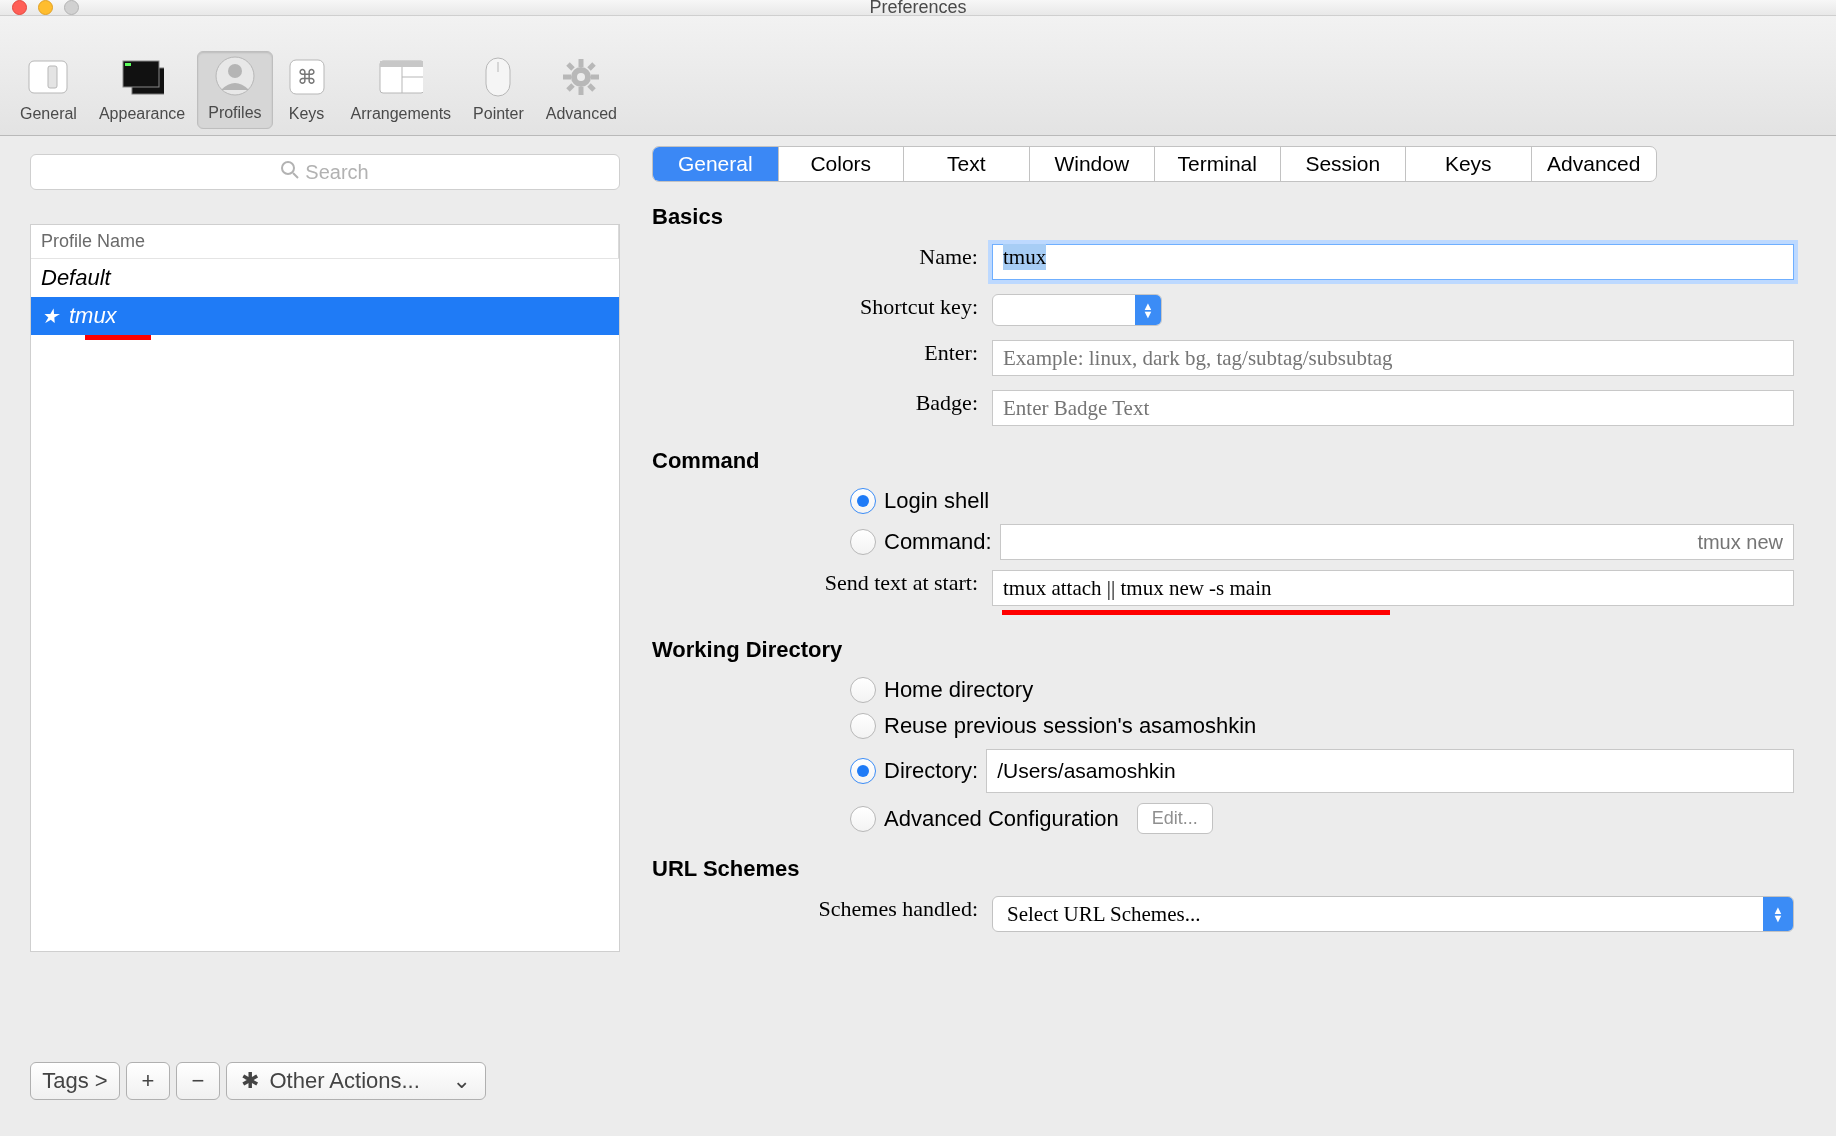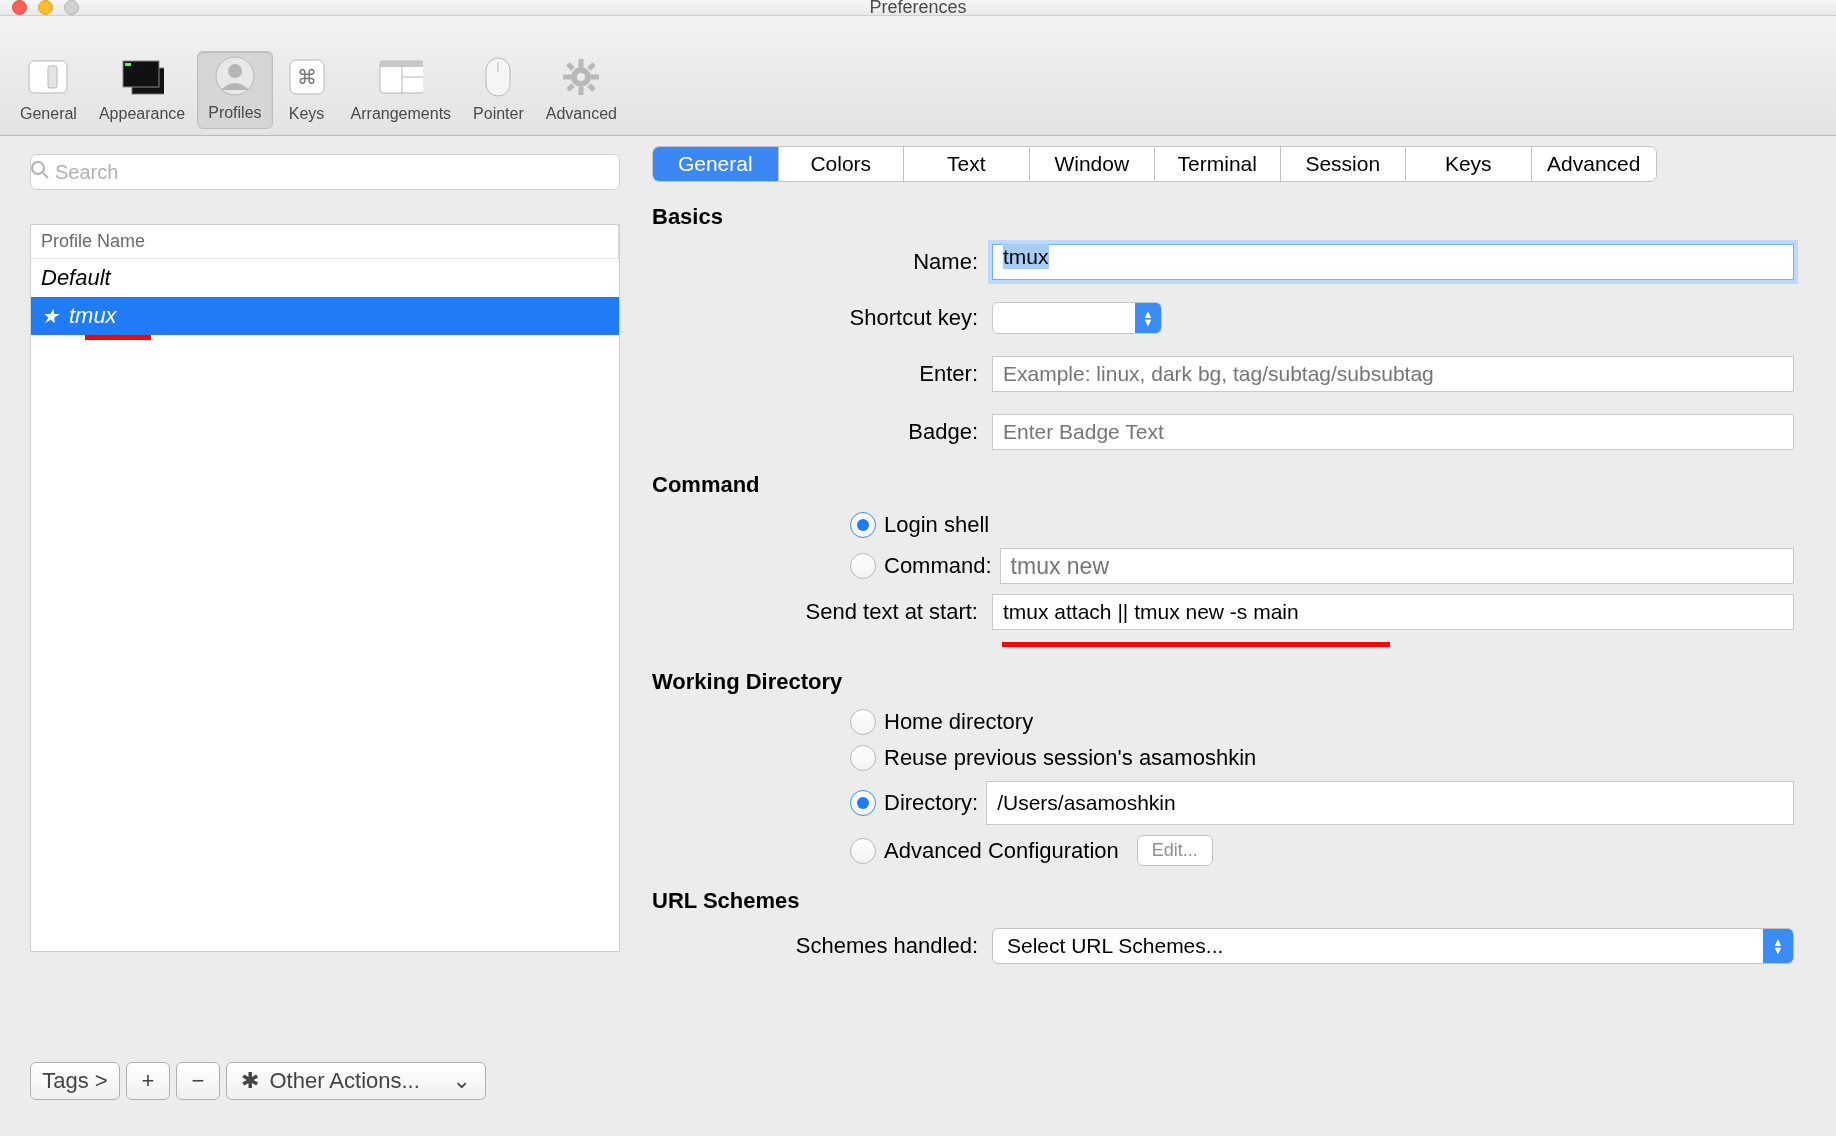"Search" .searchbox { justify-content: flex-start -> center }
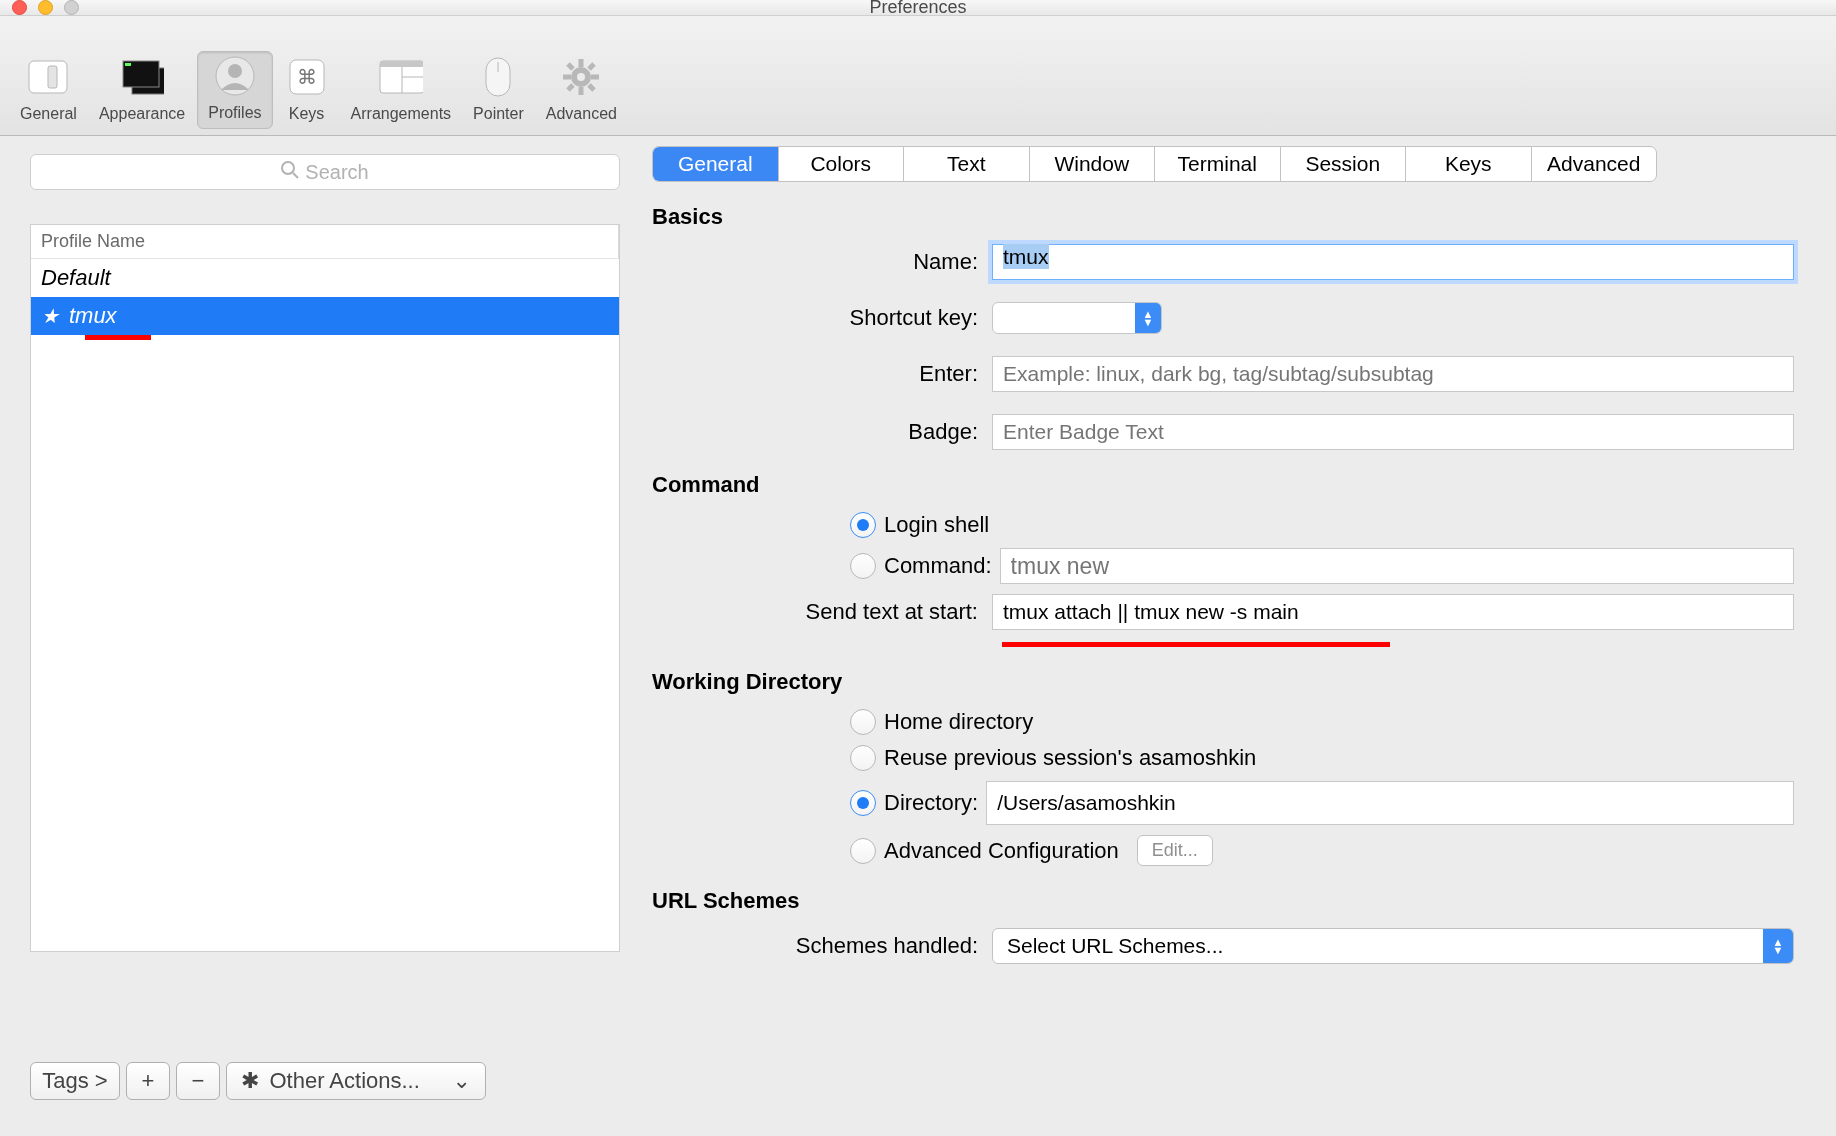"Name:" .form-row { align-items: center -> flex-start; font-family: none -> Liberation Serif, serif; margin-bottom: 22px -> 14px }
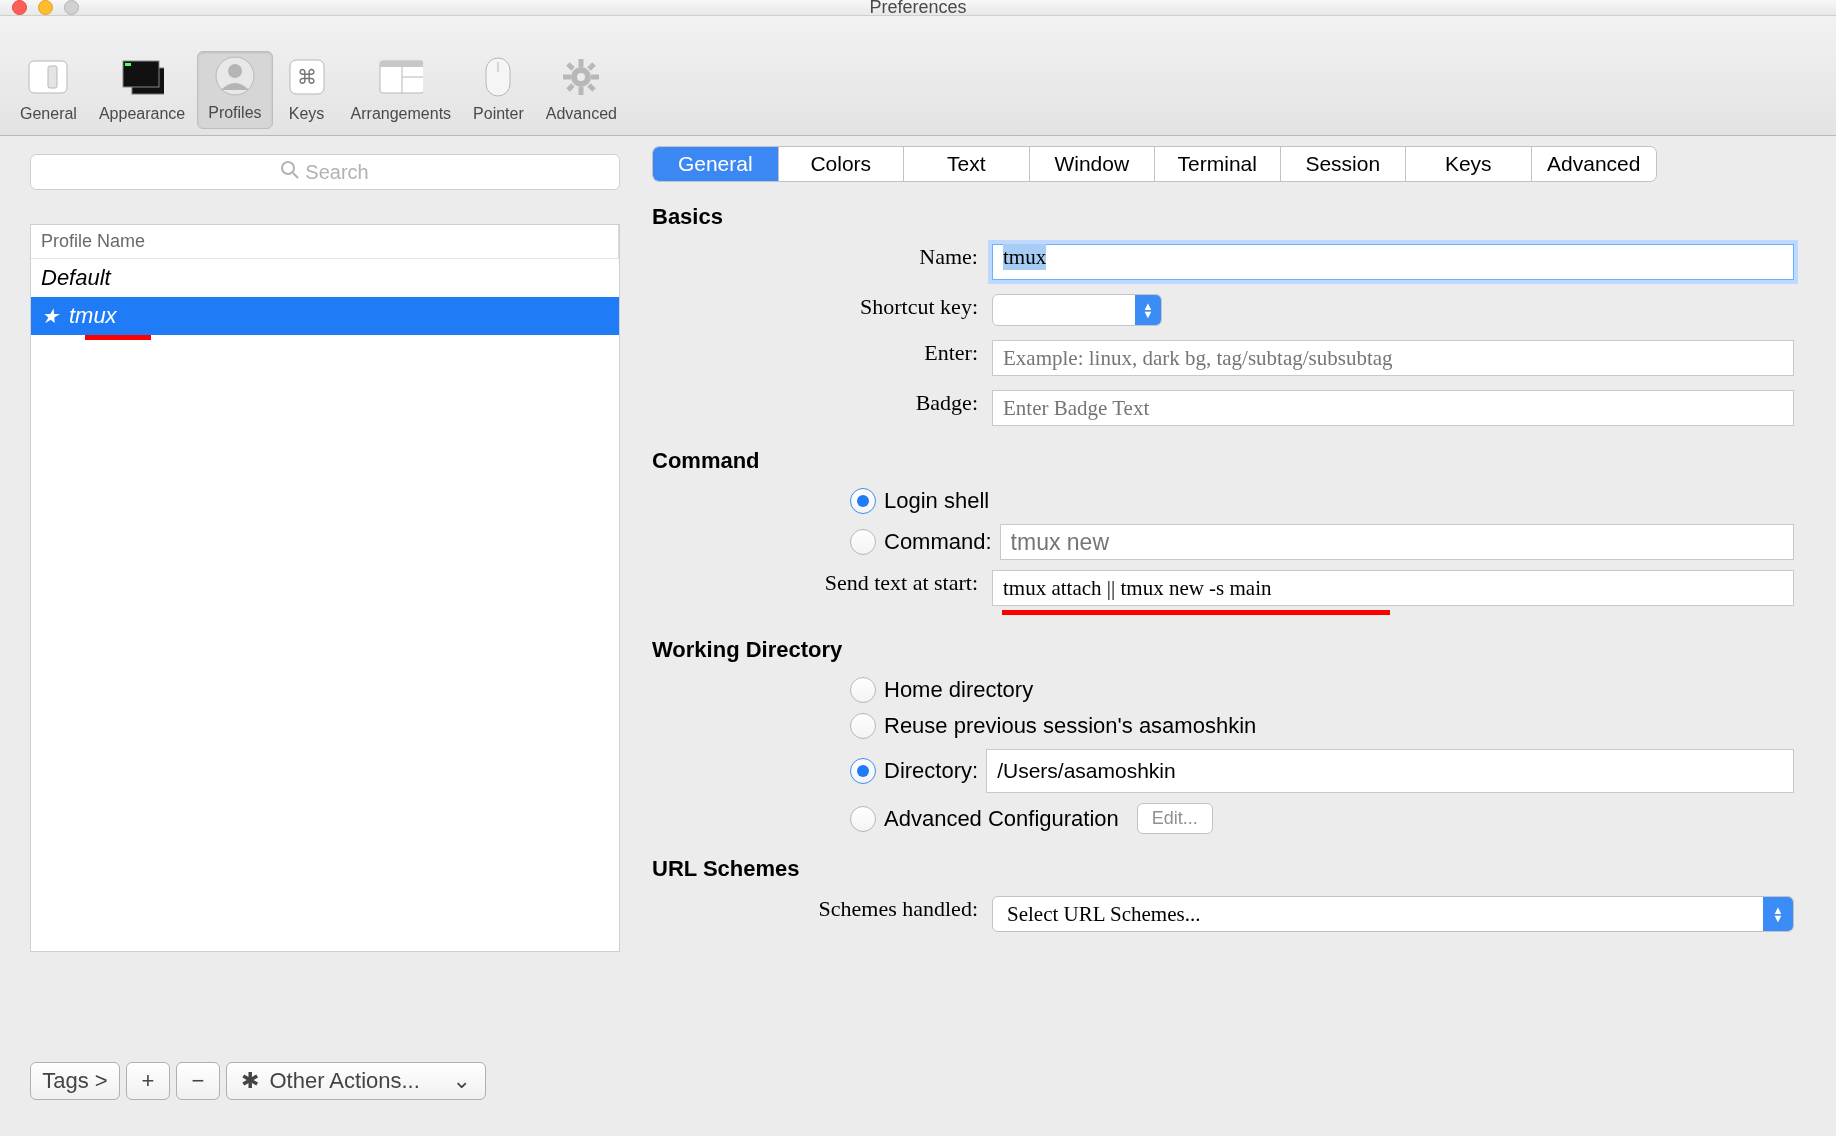"tmux new" .radio-row .inline-input { font-size: 23px -> 20px; text-align: none -> right }
